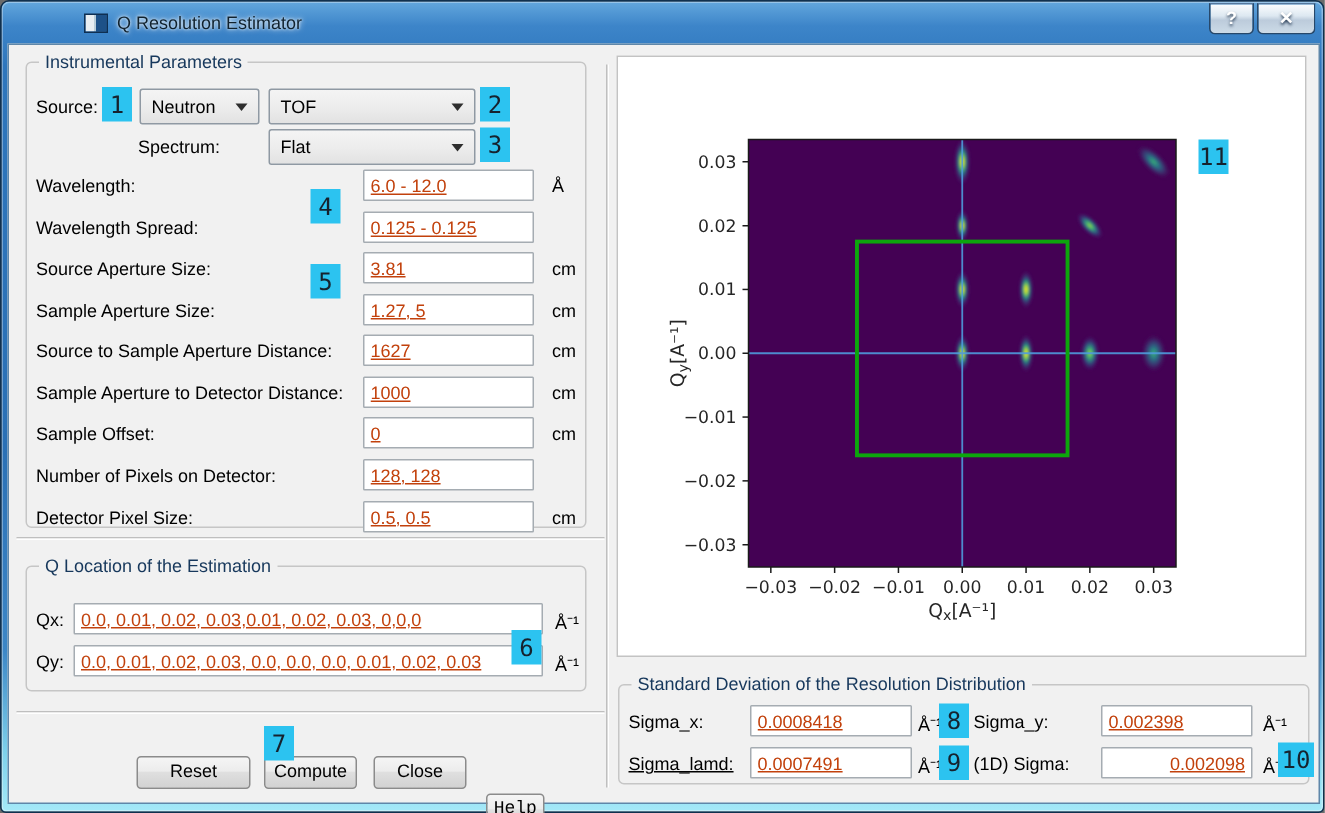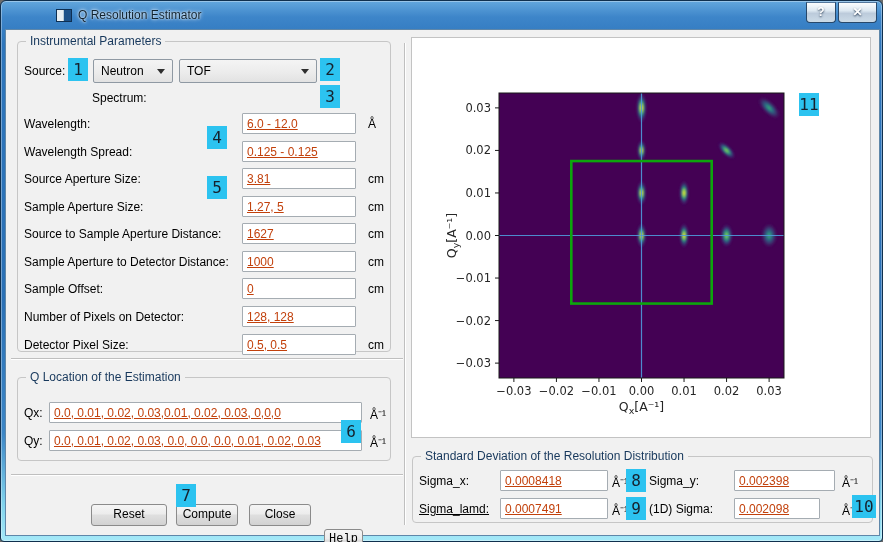"Flat" div.combo { html: none -> <div> <span>Flat</span> <span></span> </div> }
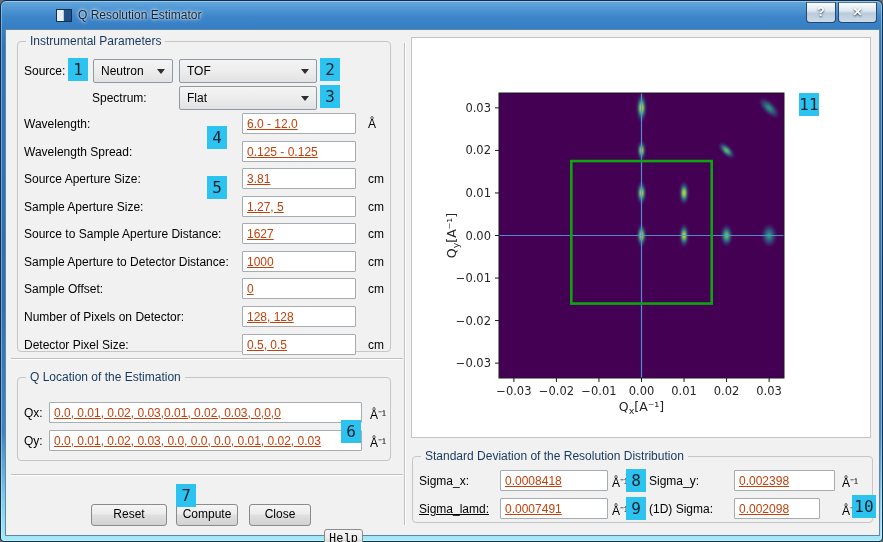"0.002098" input.txt { text-align: none -> right; width: 86px -> 101px }
